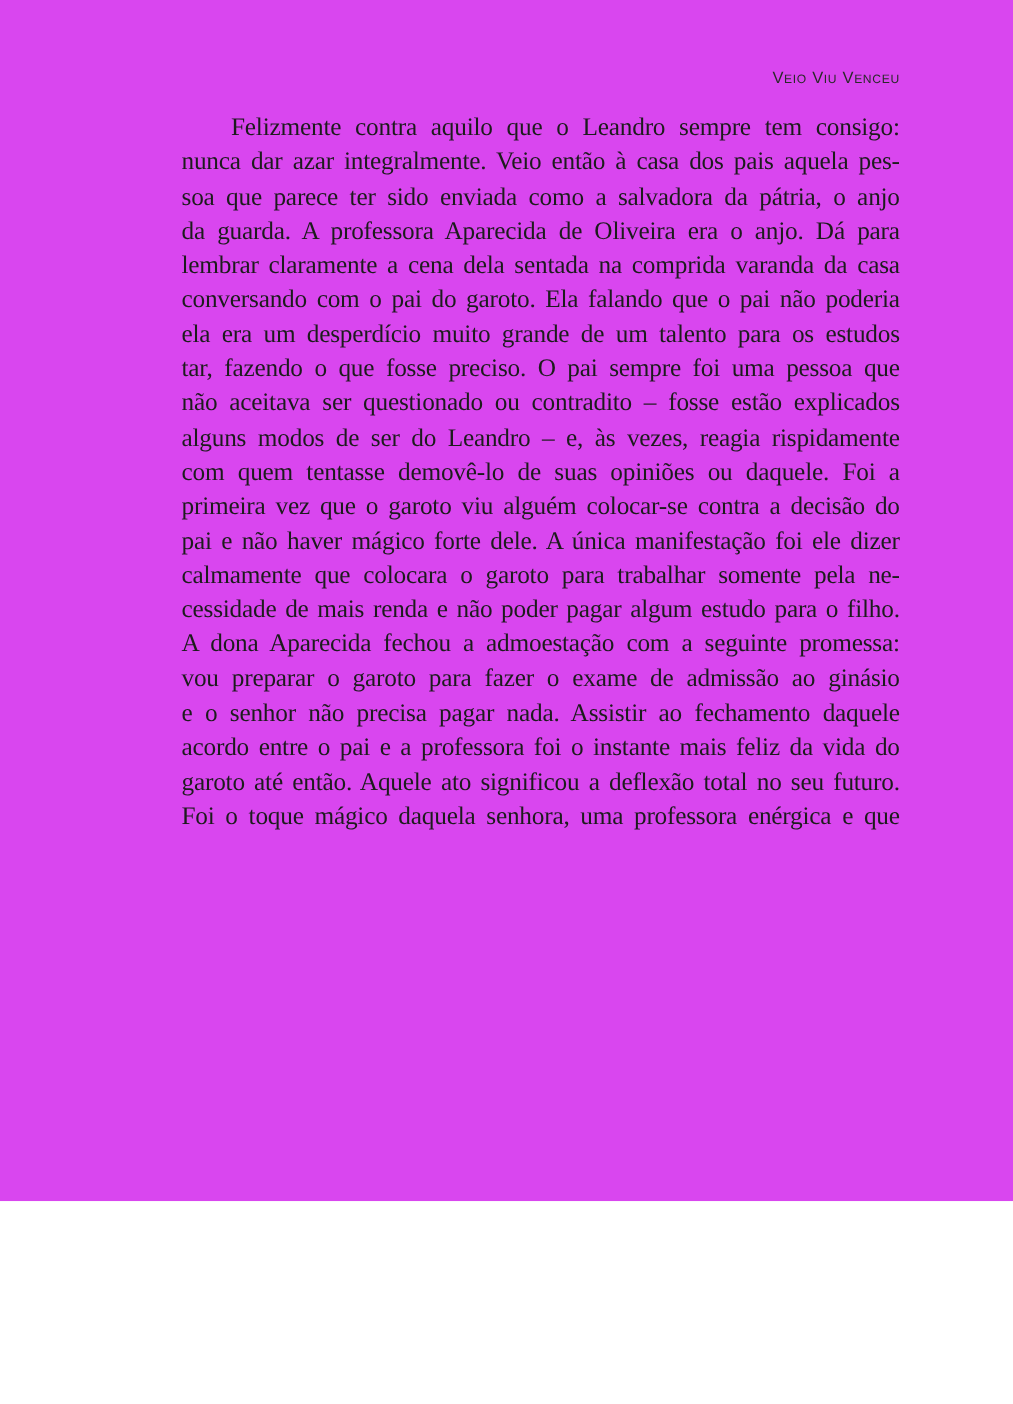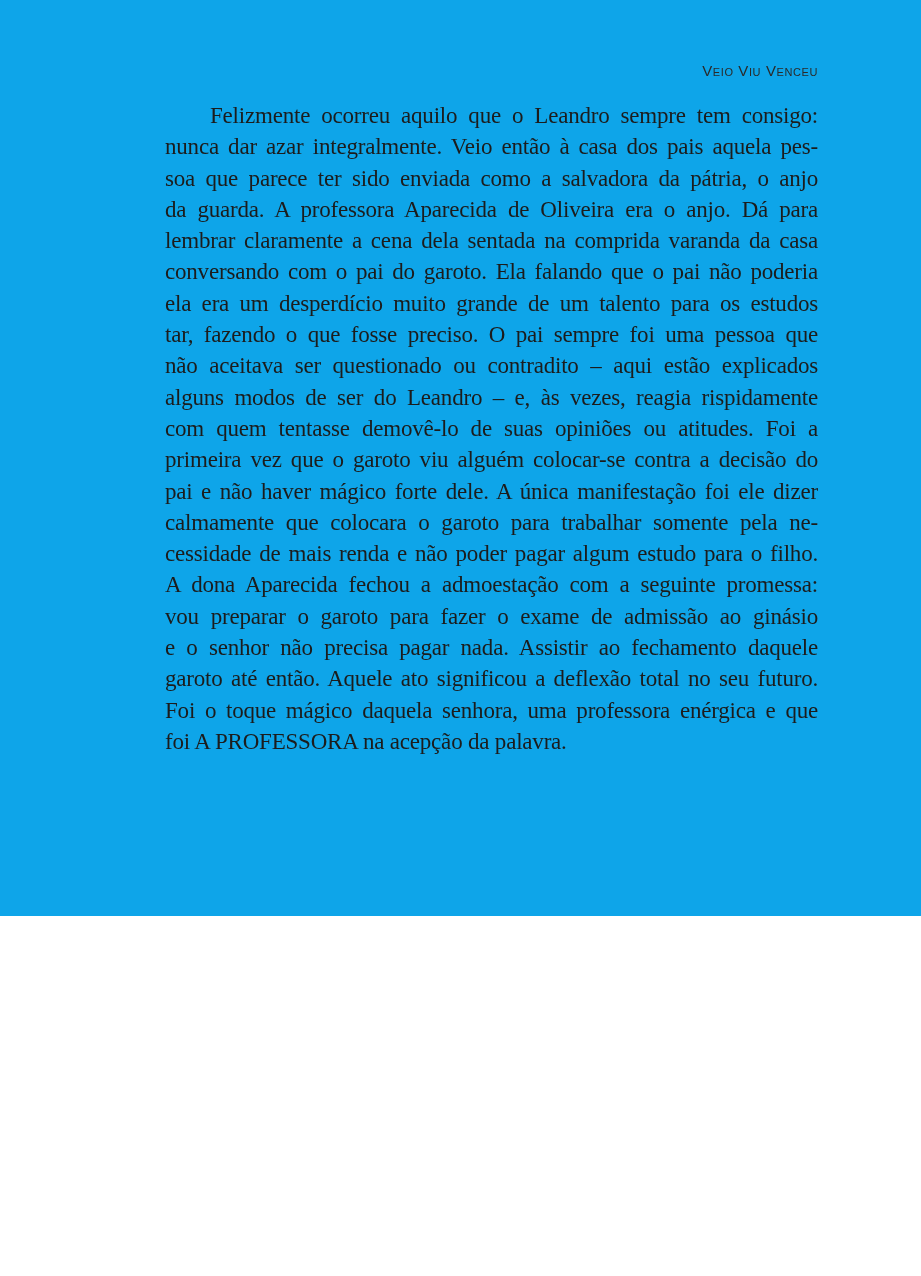"Veio Viu Venceu" .page { background: #0ea5e9 -> #d946ef; height: 916px -> 1092px }
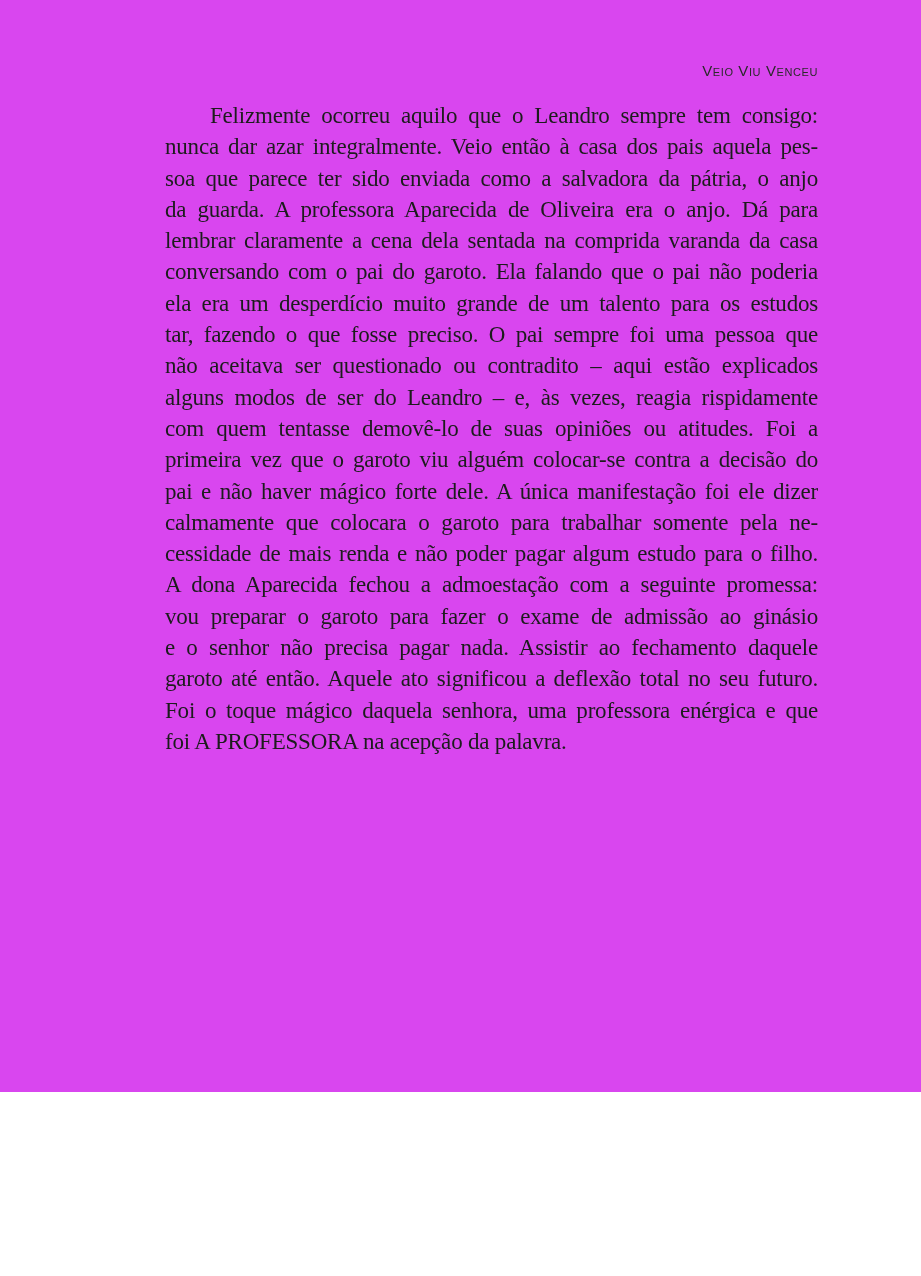"Felizmente ocorreu aquilo que o" div.line { text: ocorreu -> contra }
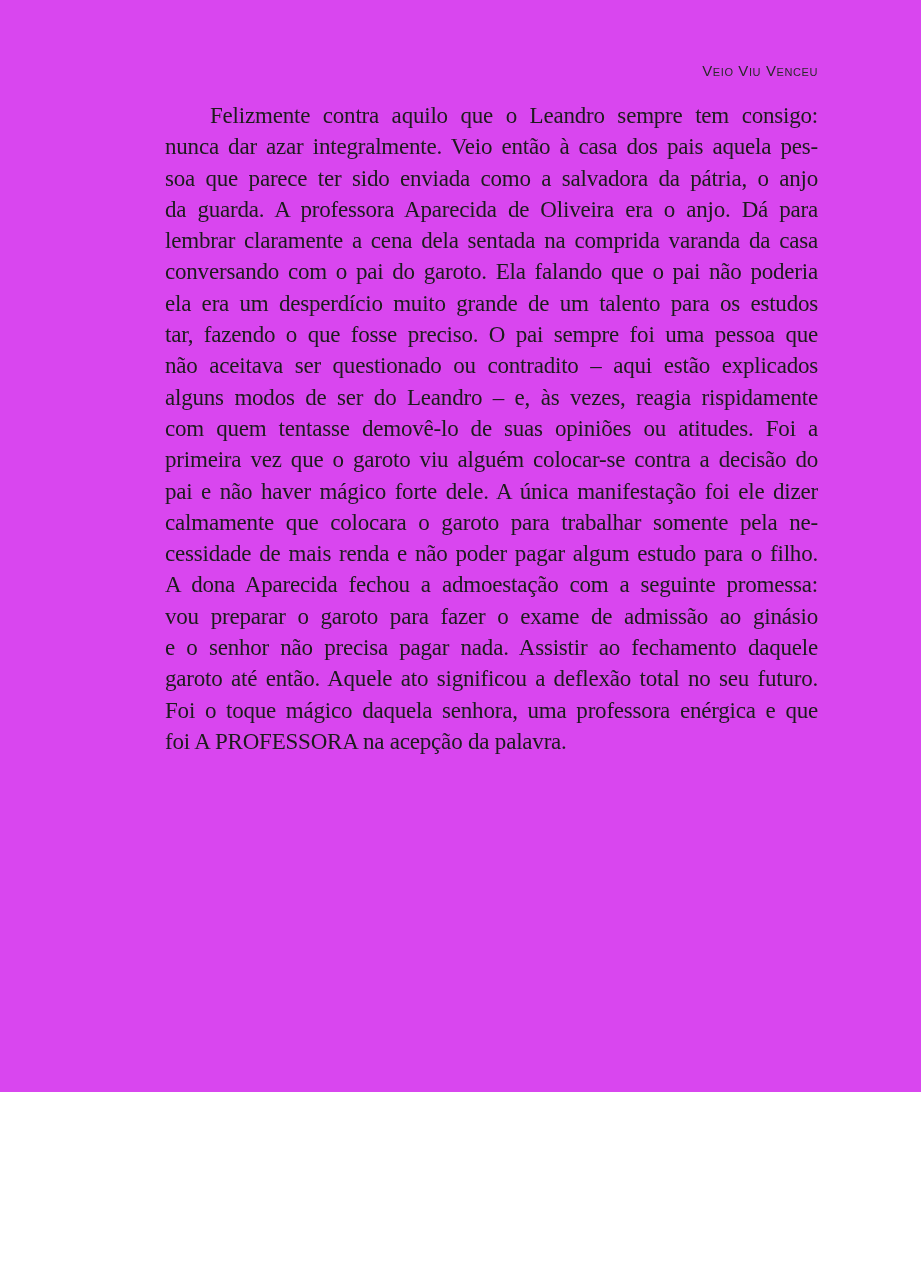"não aceitava ser questionado ou" div.line { text: aqui -> fosse }
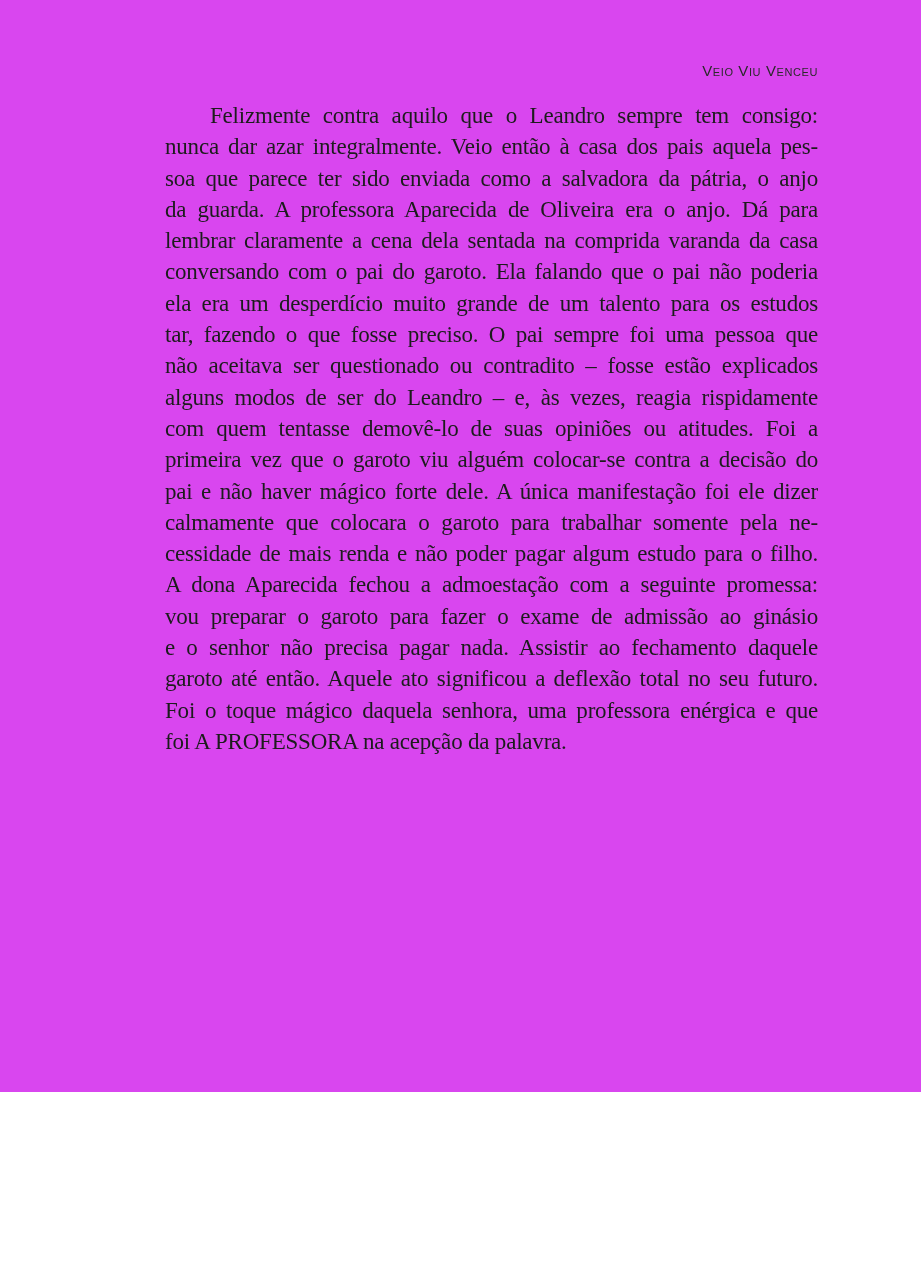"com quem tentasse demovê-lo de" div.line { text: atitudes -> daquele }
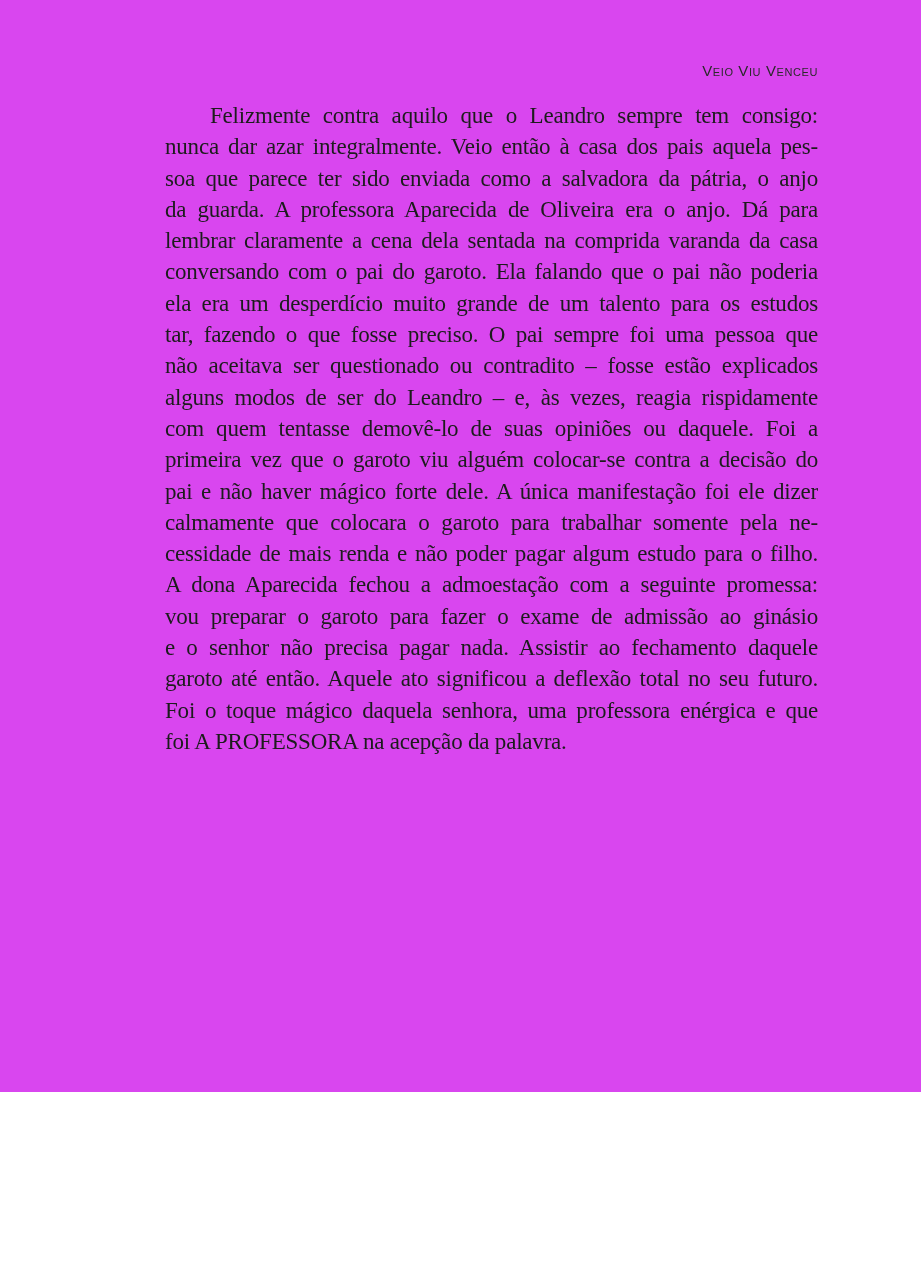"acordo entre o pai e" div.line { html: none -> <div>acordo entre o pai e a professora foi o instante mais feliz da vida do</div> }
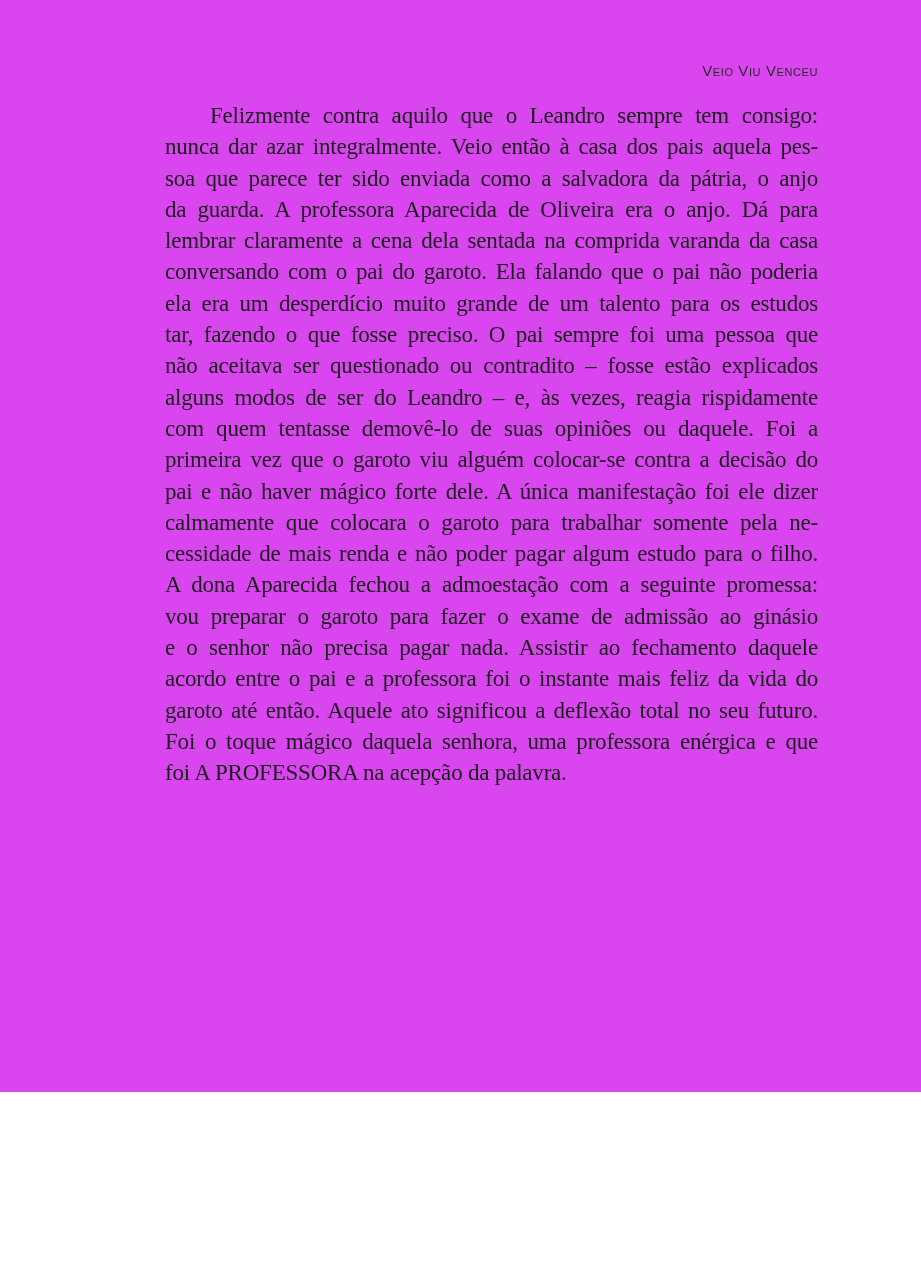"foi A PROFESSORA na acepção" div.line { html: <div>foi A PROFESSORA na acepção da palavra.</div> -> none }
